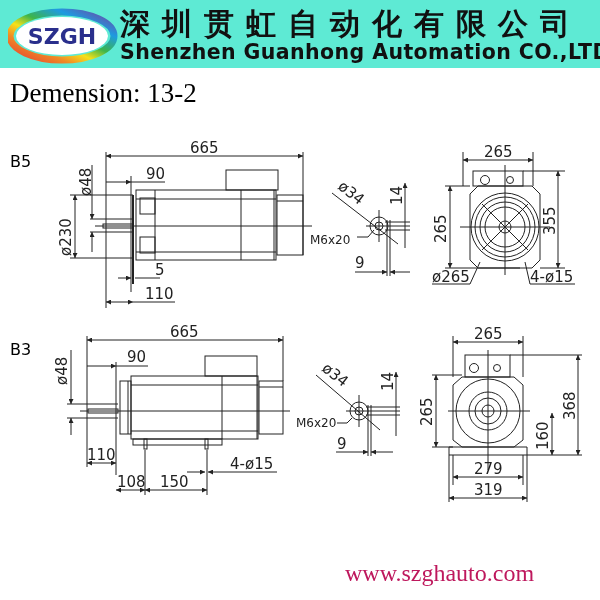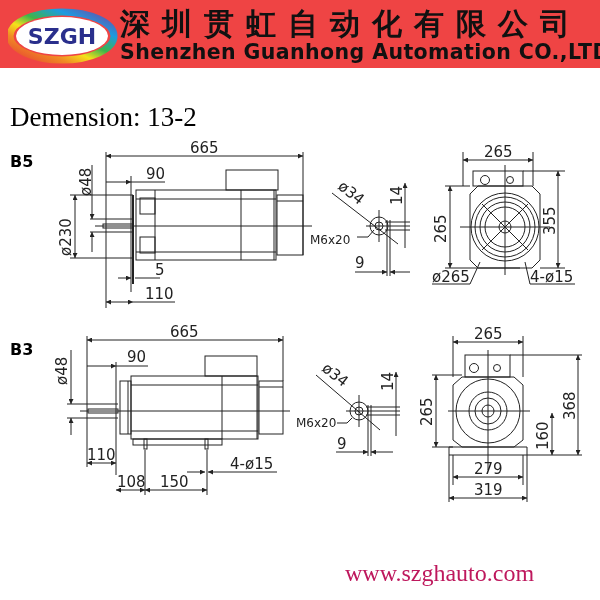"SZGH" .header { background: #ef4444 -> #5eead4 }
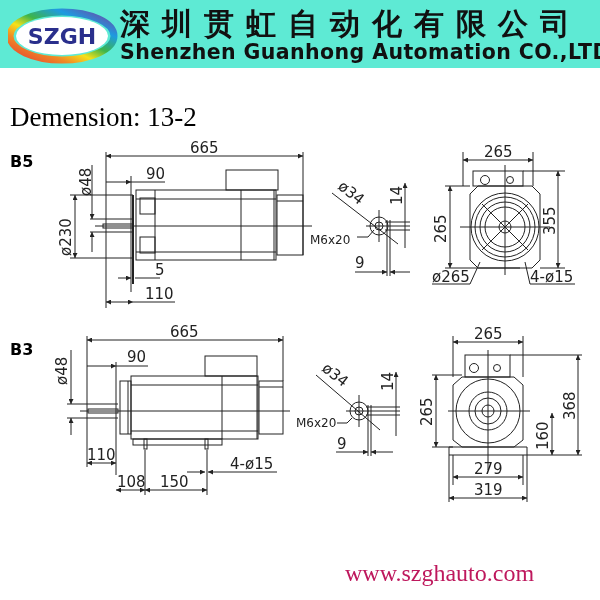"Demension: 13-2" .dim-title { margin-top: 24px -> none }
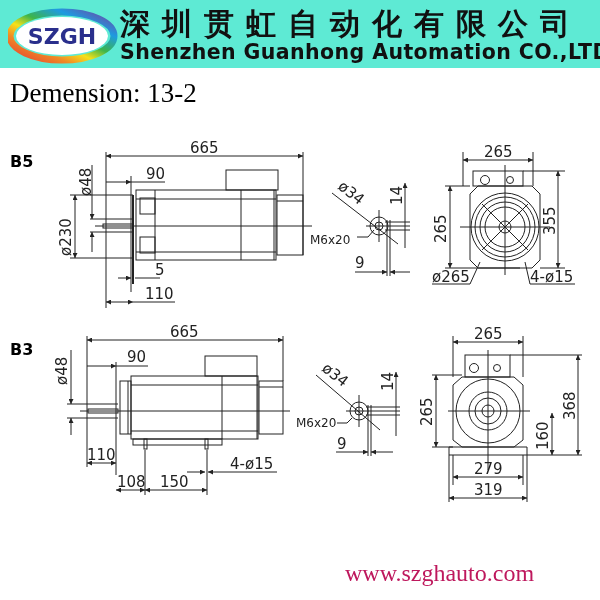"B5" .section-label { font-weight: bold -> normal }
